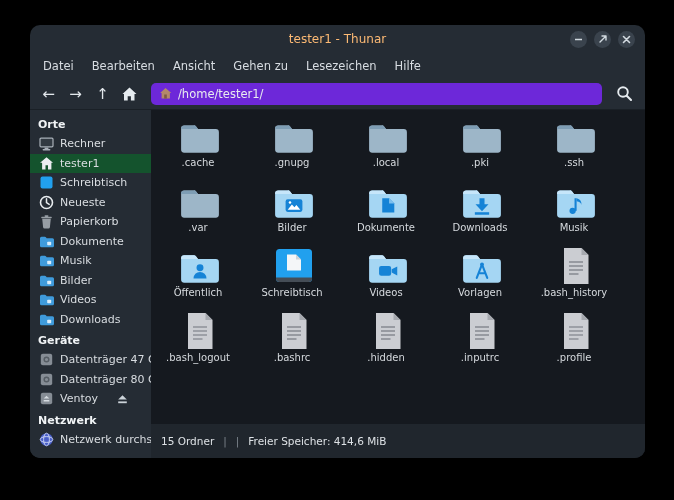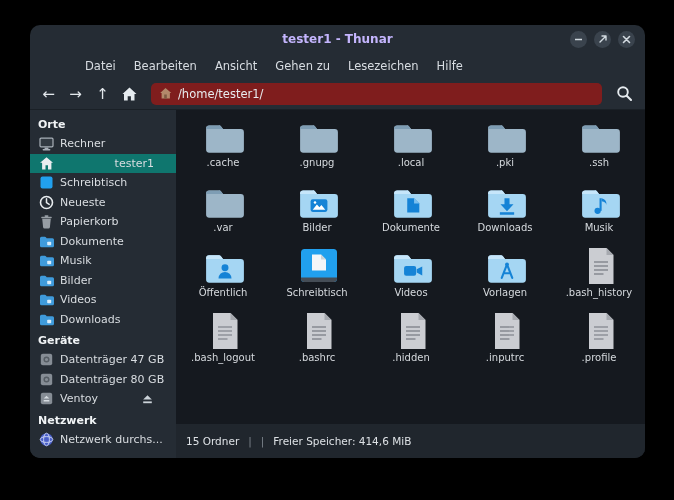"tester1 - Thunar" .title { color: #c4b5fd -> #fdba74; font-weight: bold -> normal }
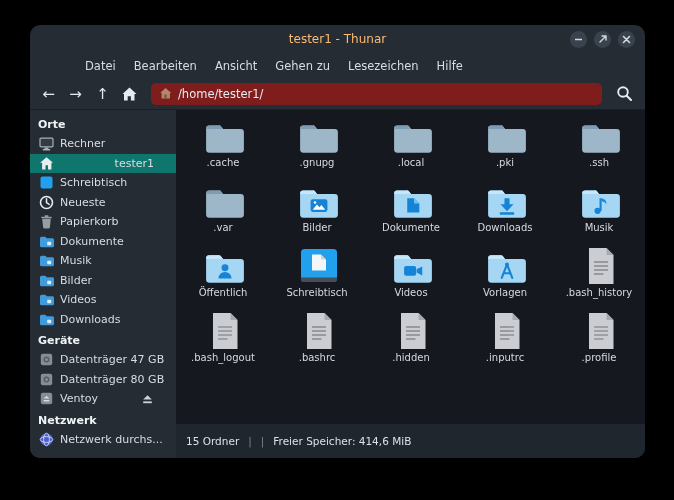"Datei" .menubar { margin-left: 36px -> none; padding-left: 10px -> 4px }
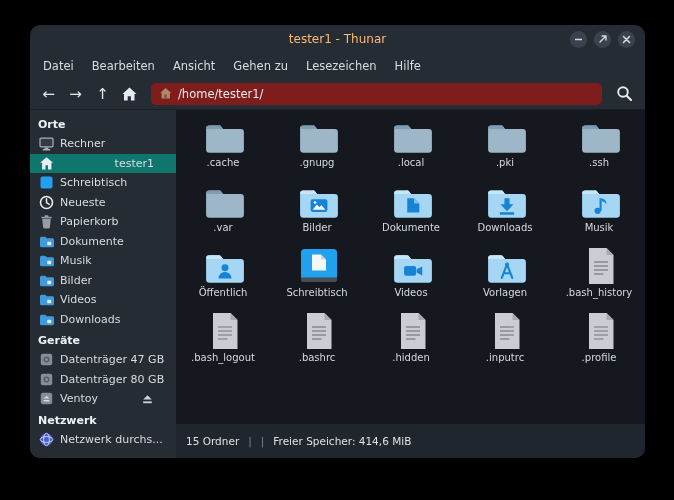"/home/tester1/" .pathfield { background: #7f1d1d -> #6d28d9 }
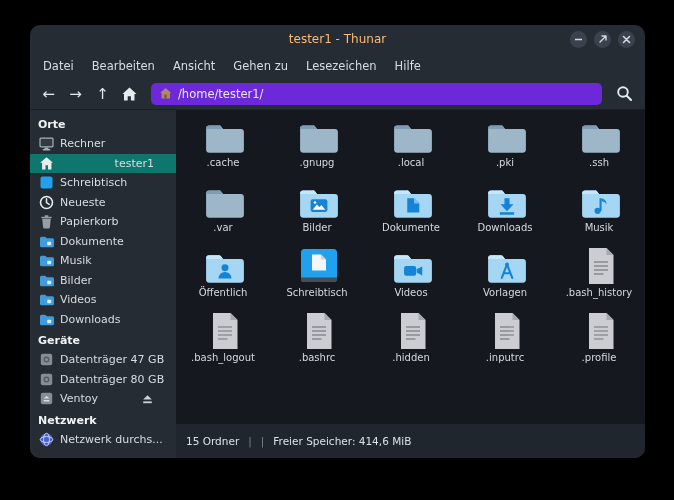"Orte" .sidebar { width: 146px -> 121px }
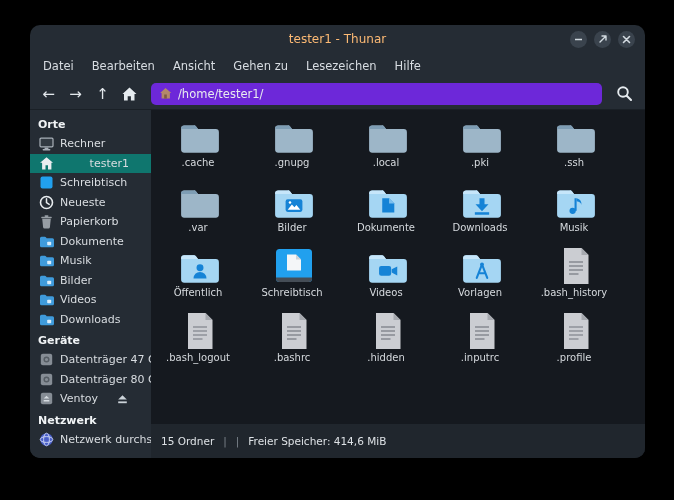"tester1" .side-row.selected { background: #0f766e -> #14532d; justify-content: space-between -> none }
